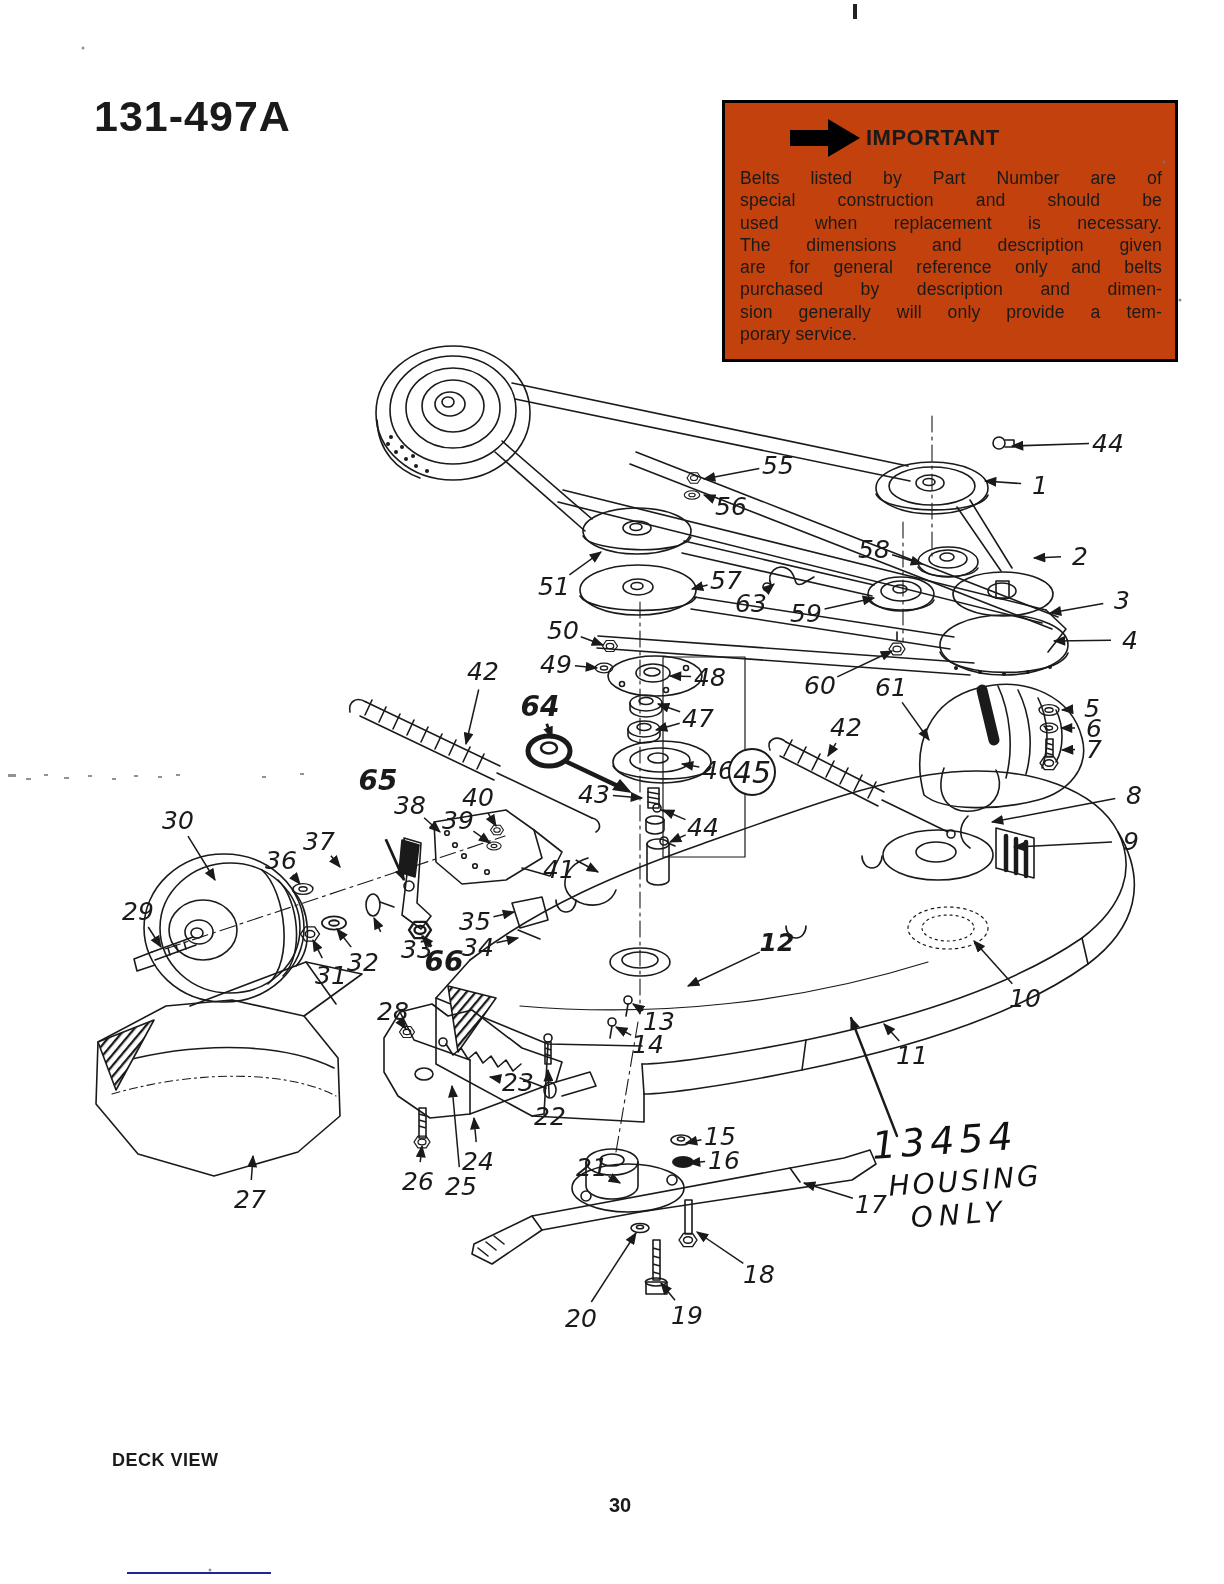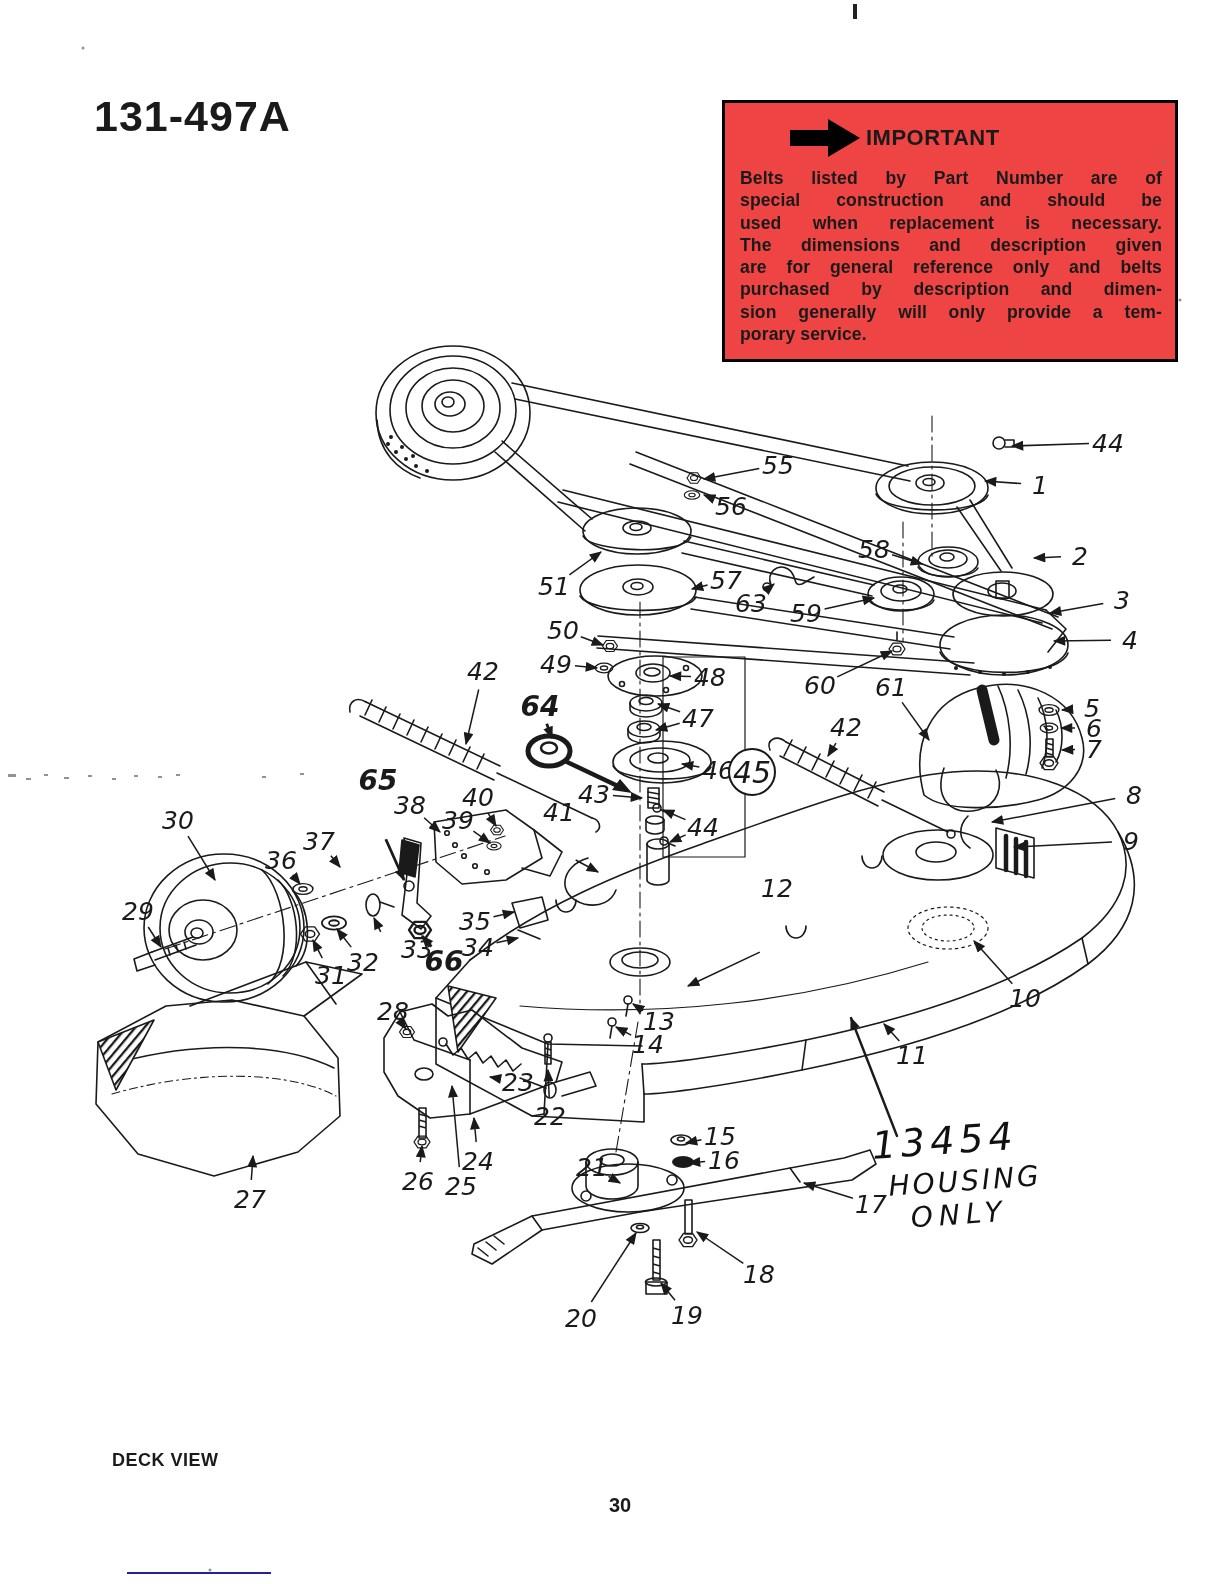"IMPORTANT" .notice { background: #ef4444 -> #c2410c }
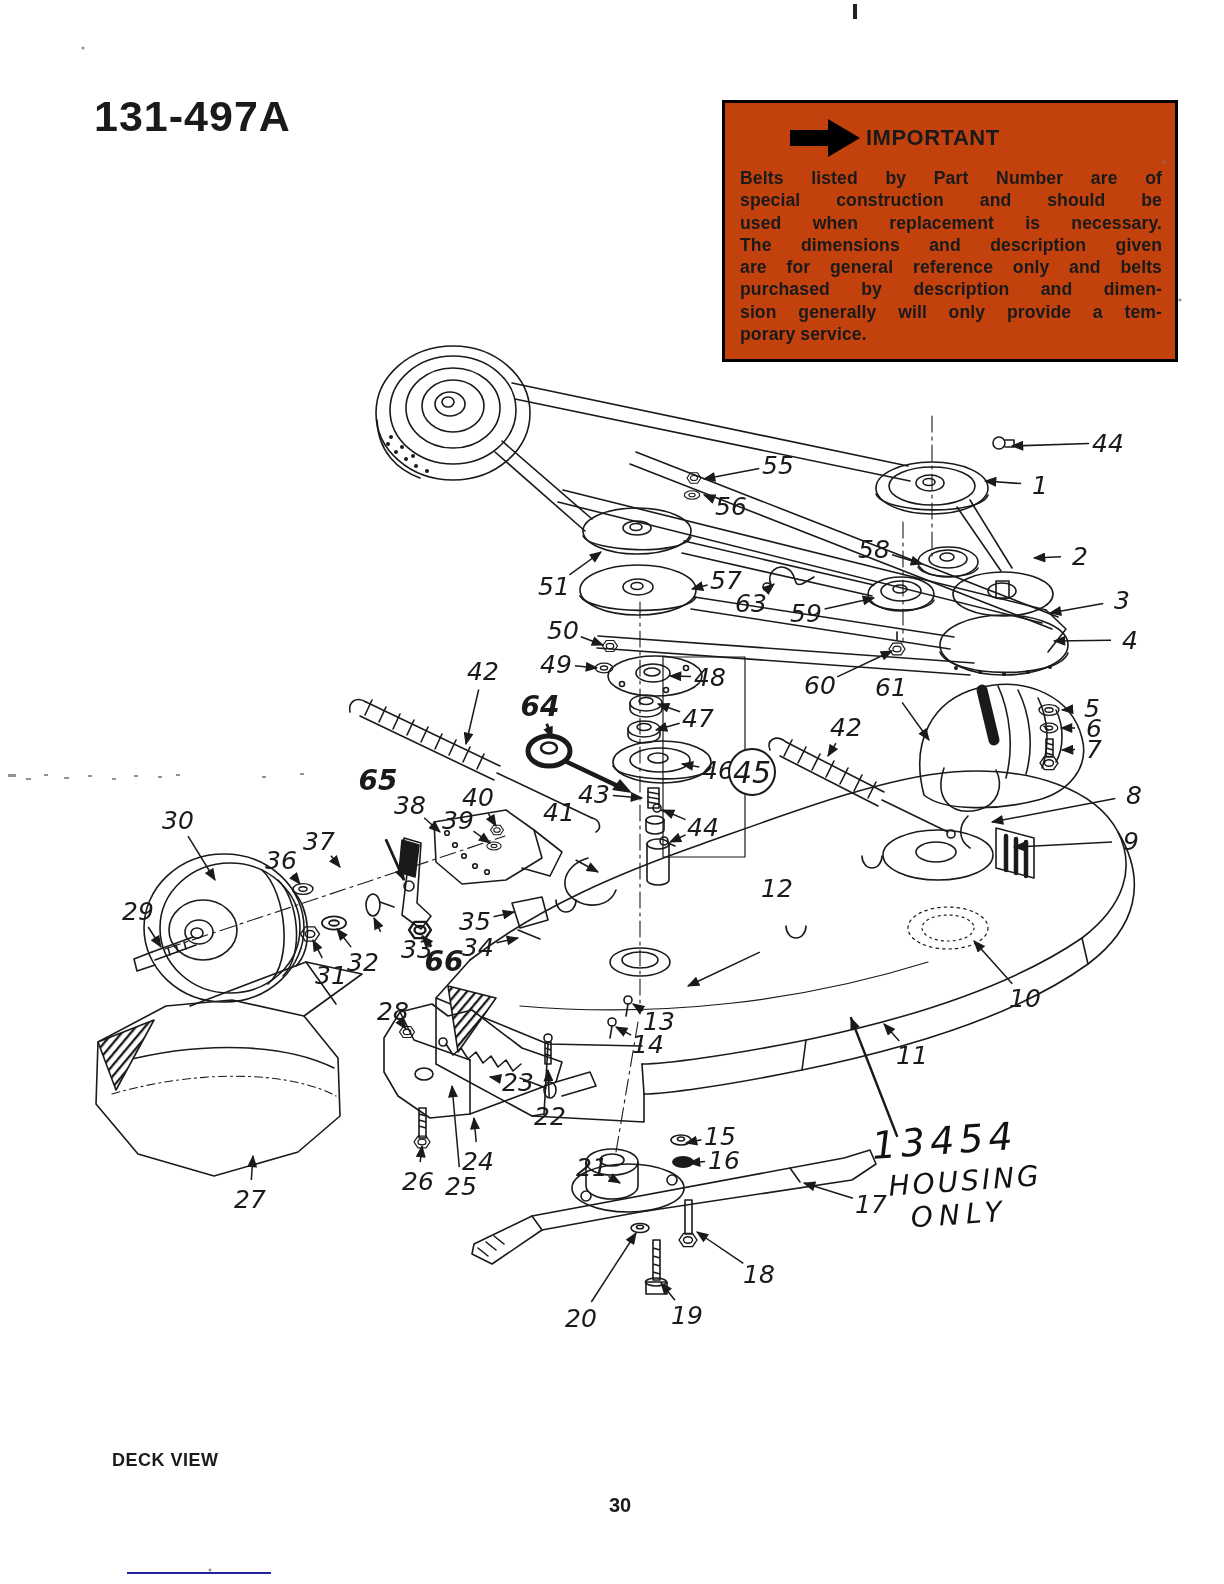"Belts listed by Part Number" .notice-body .nline { font-weight: bold -> normal }
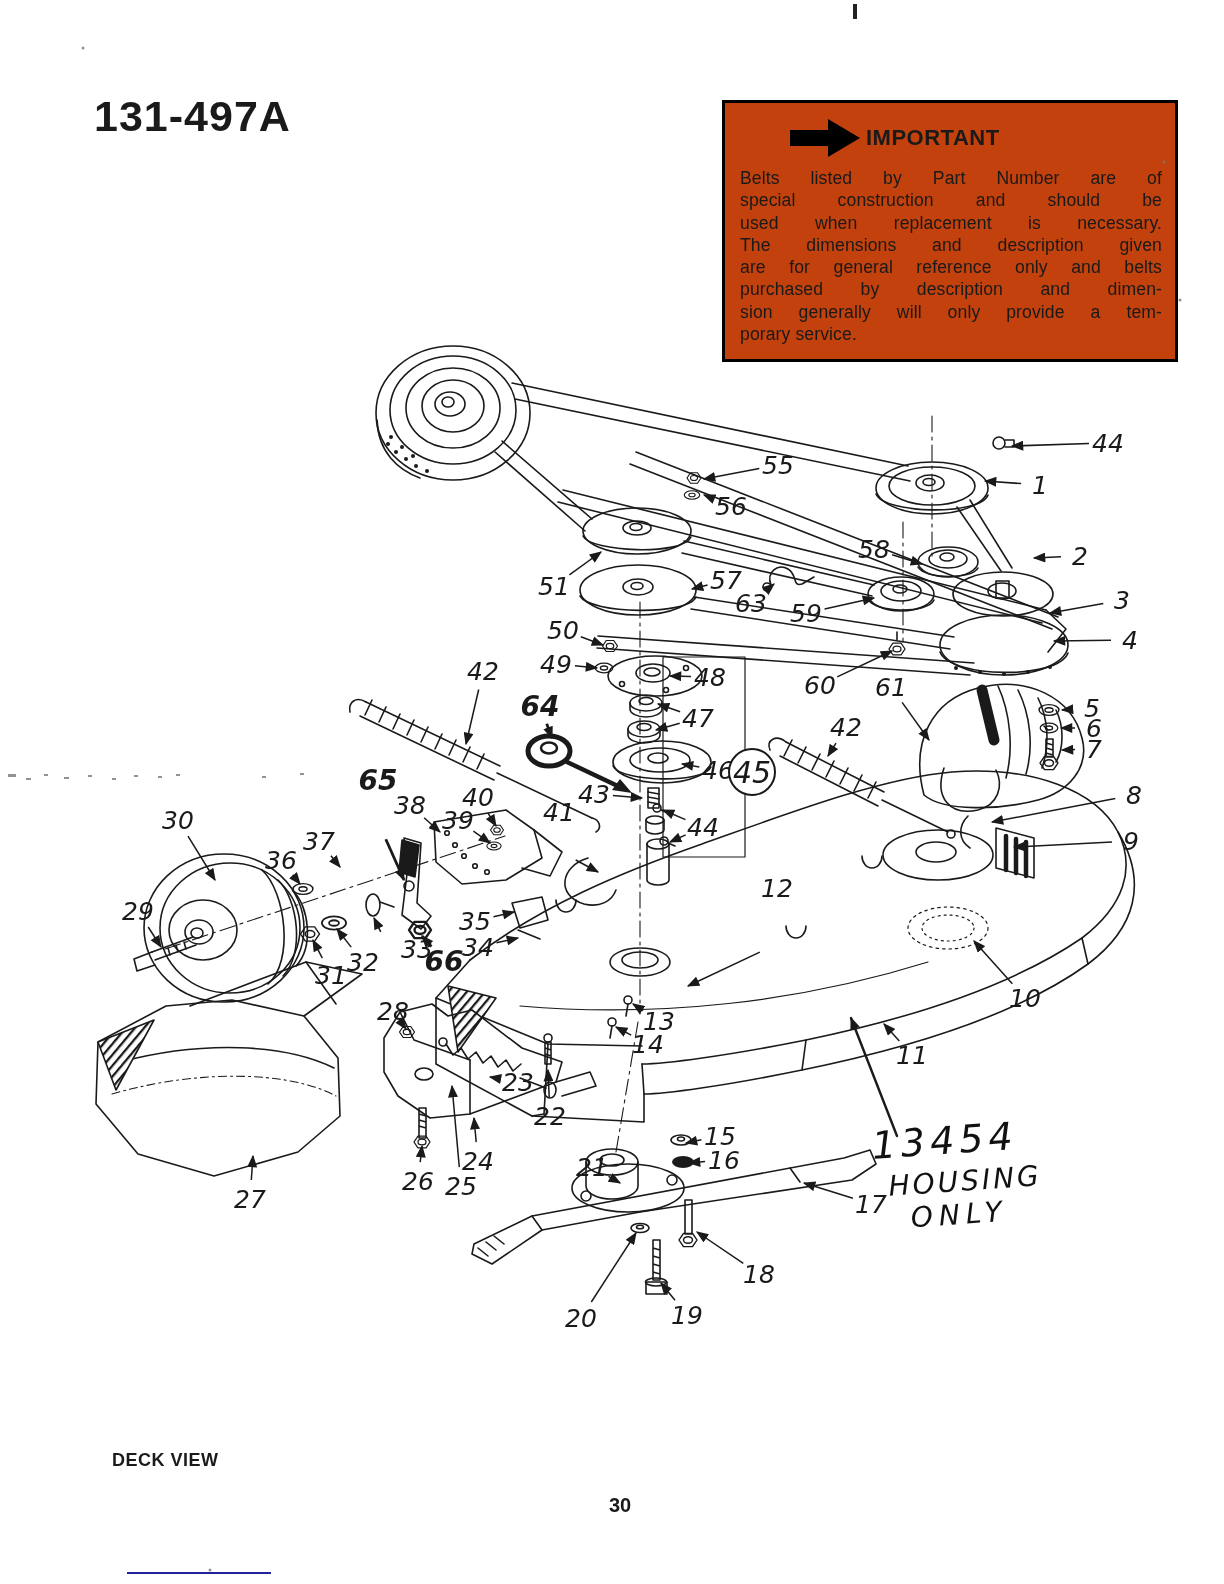"41" div.callout { top: 812px -> 869px }
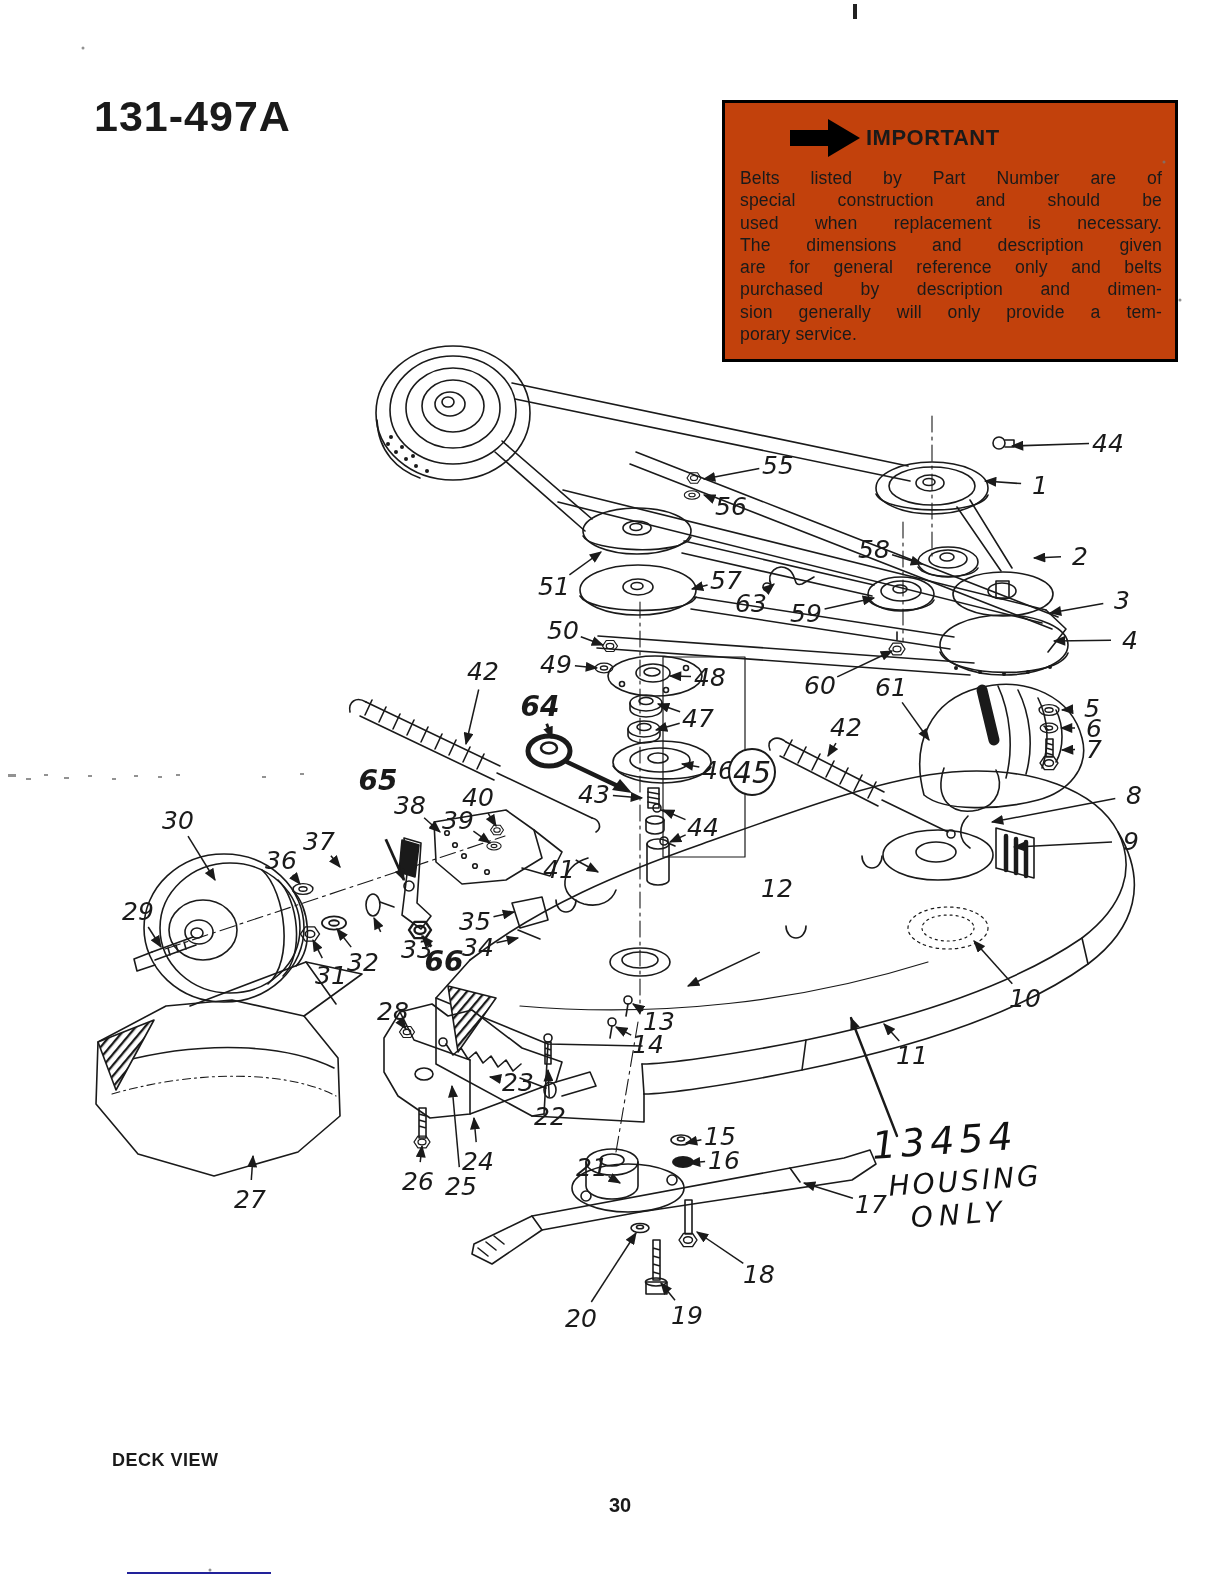"12" div.callout { font-weight: none -> bold; top: 888px -> 942px }
